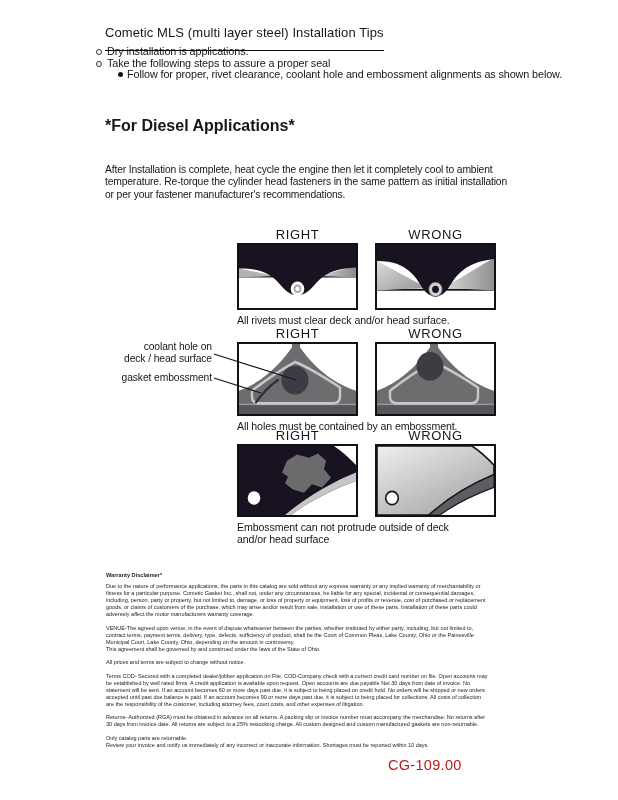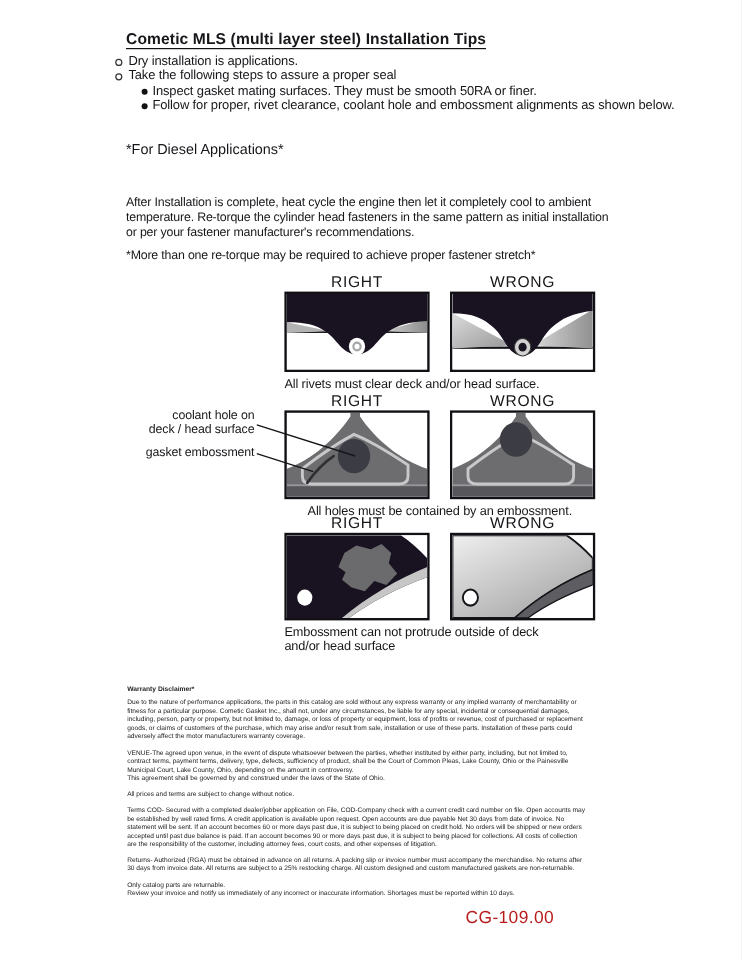"Cometic MLS (multi layer steel)" .title { font-weight: bold -> normal; padding-bottom: 0 -> 10px }
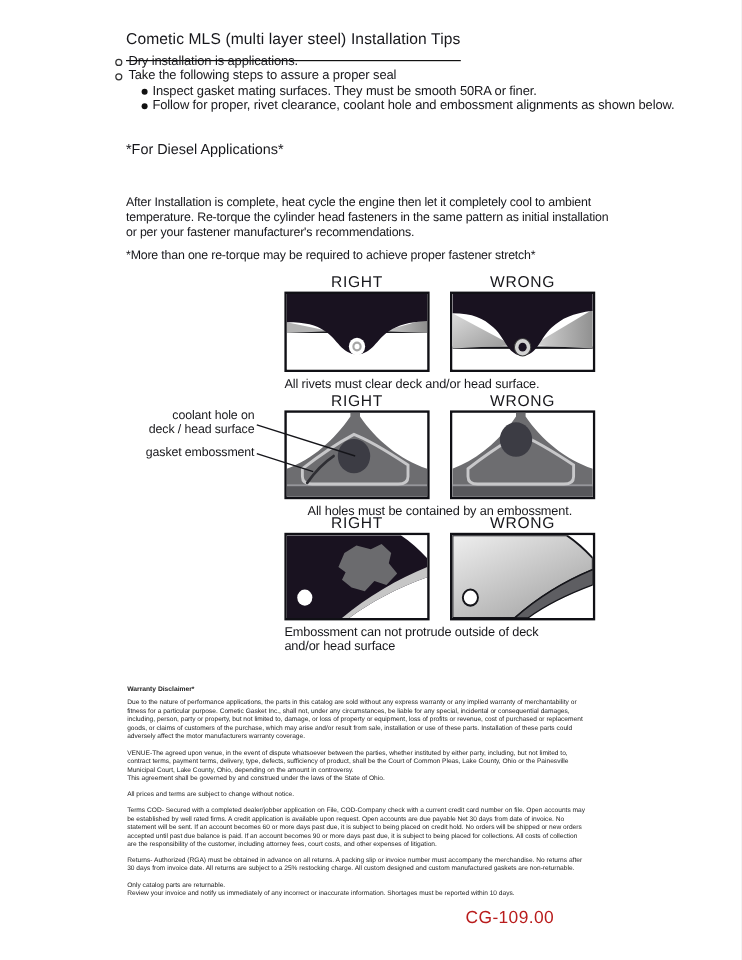"Inspect gasket mating surfaces. They" div.b2 { html: <div> <span></span> <span>Inspect gasket mating surfaces. They must be smooth 50RA or finer.</span> </div> -> none }
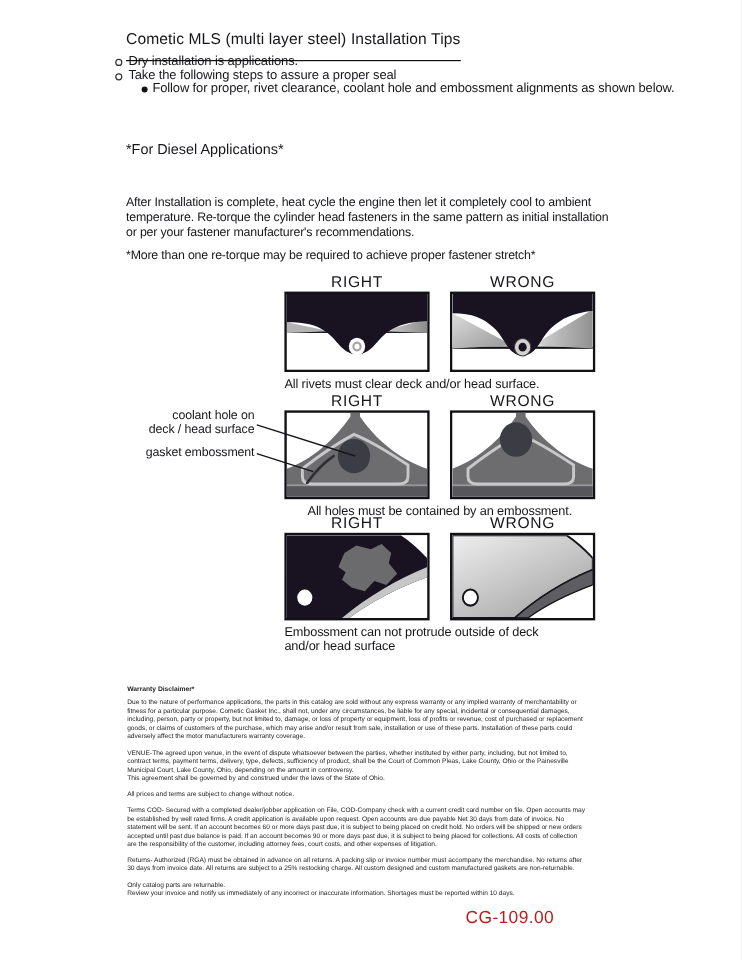"*For Diesel Applications*" .diesel-h { font-size: 12px -> 16px; font-weight: normal -> bold }
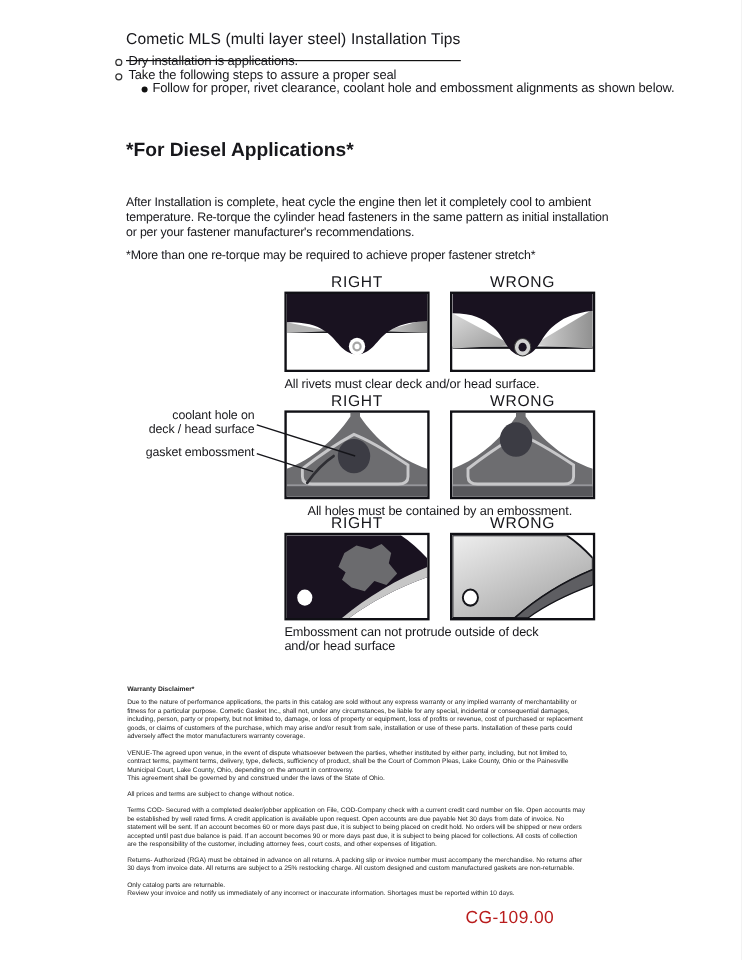"*More than one re-torque may" div.abs { html: <div>*More than one re-torque may be required to achieve proper fastener stretch*</div> -> none }
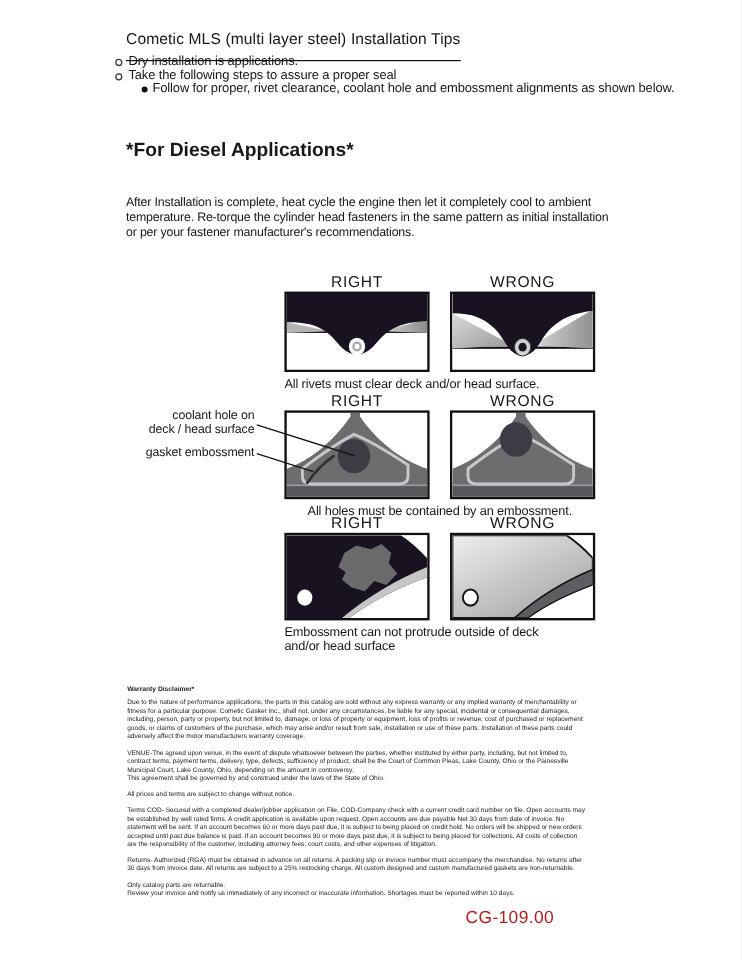"All holes must be contained" .cap-center { text-align: center -> left }
